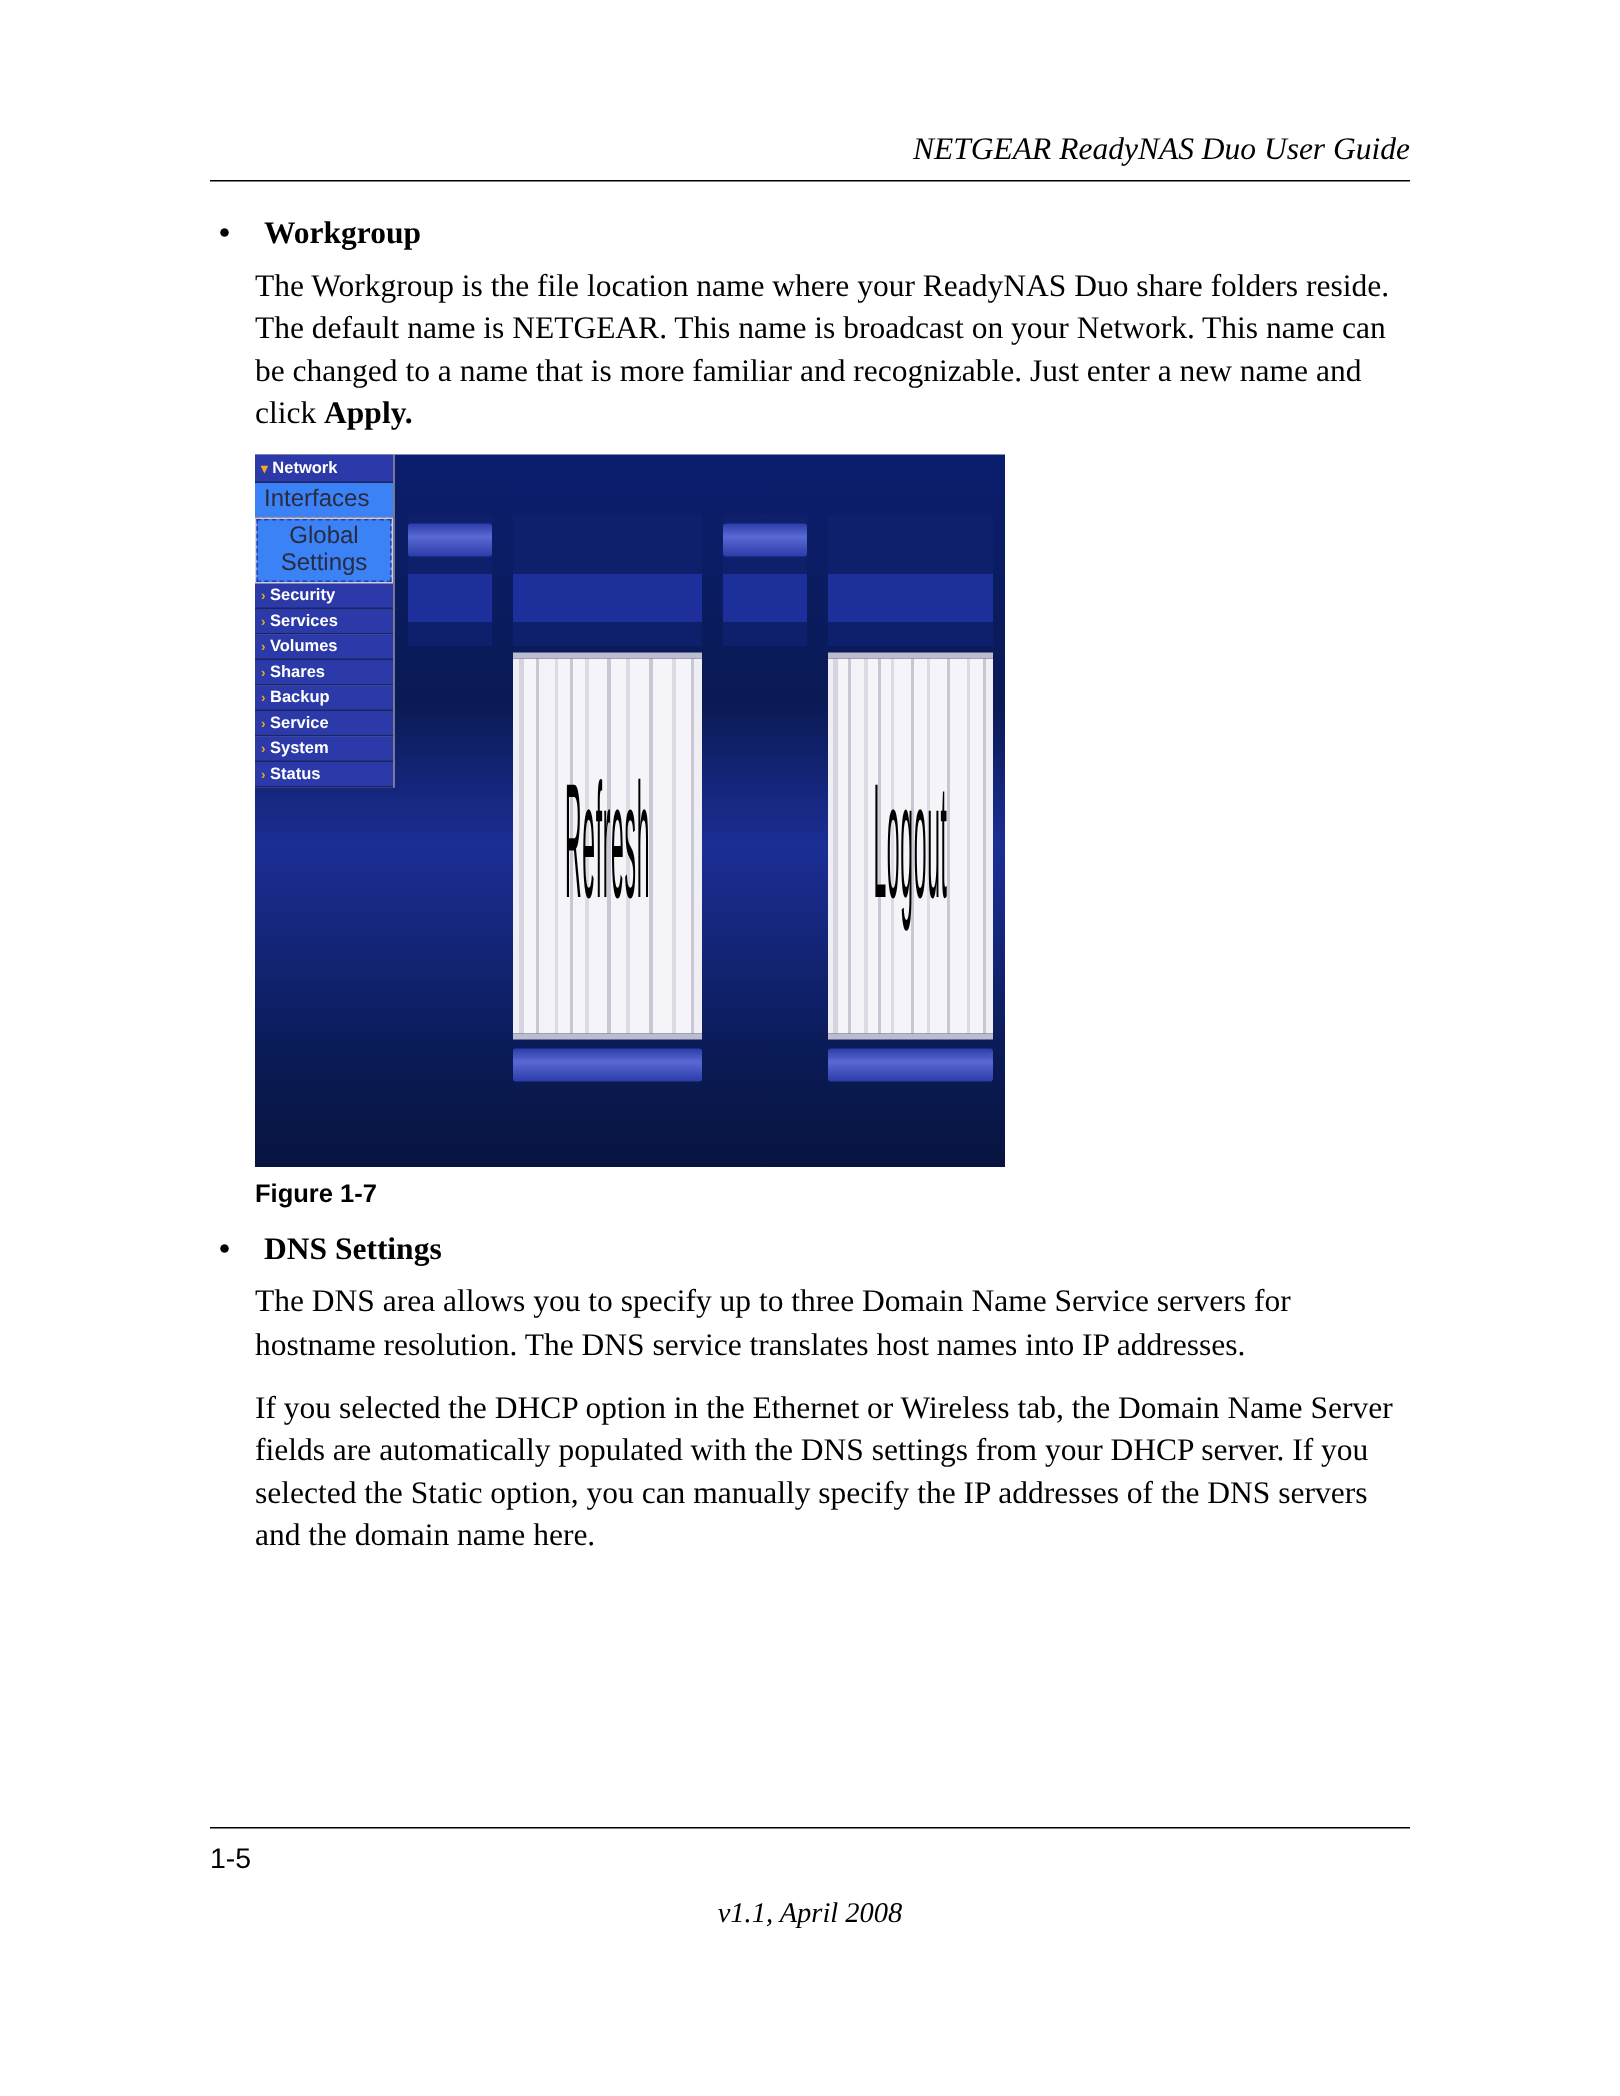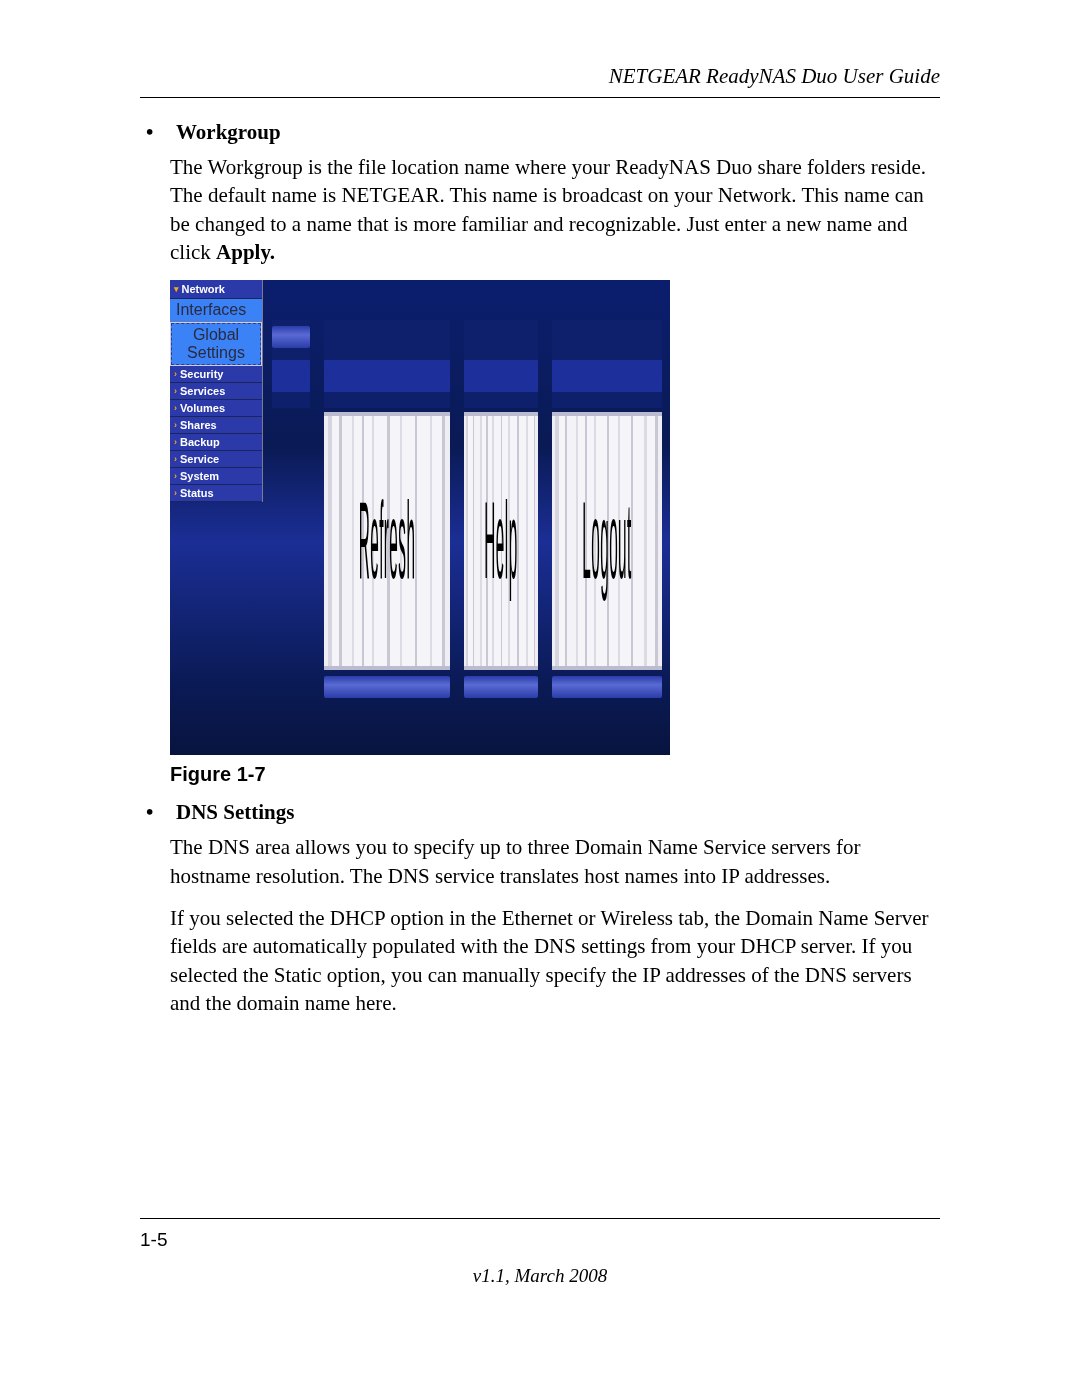"NETGEAR ReadyNAS Duo User Guide" .page { padding: 64px 140px 0 140px -> 87px 140px 0 140px }
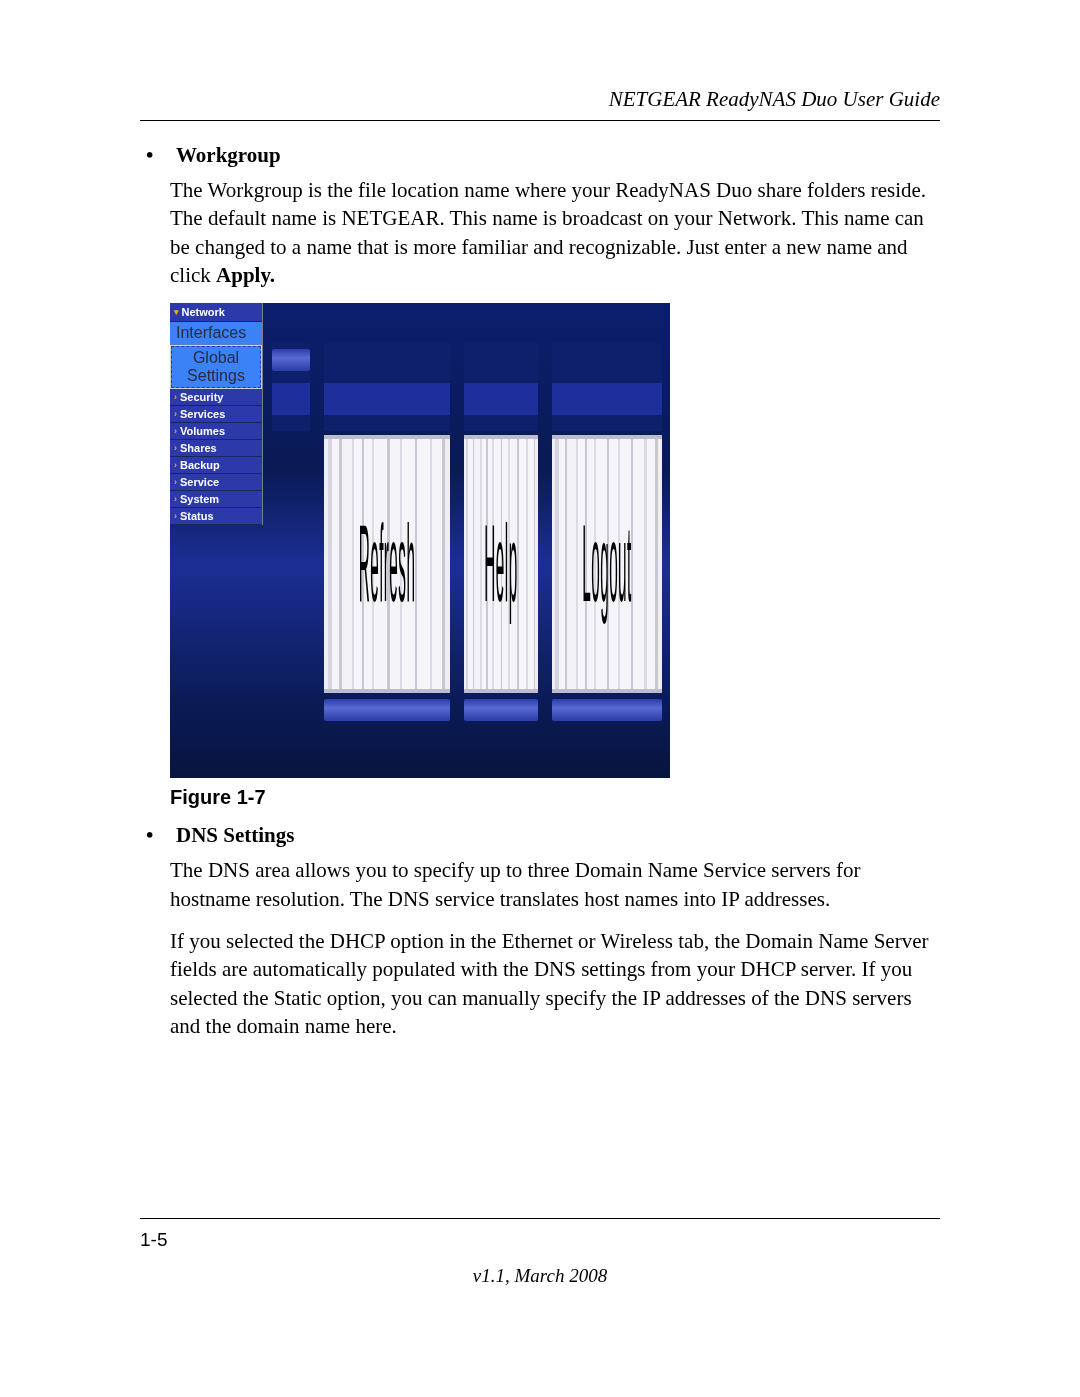"Help" div.btnface { html: <div> <span>Help</span> </div> -> none }
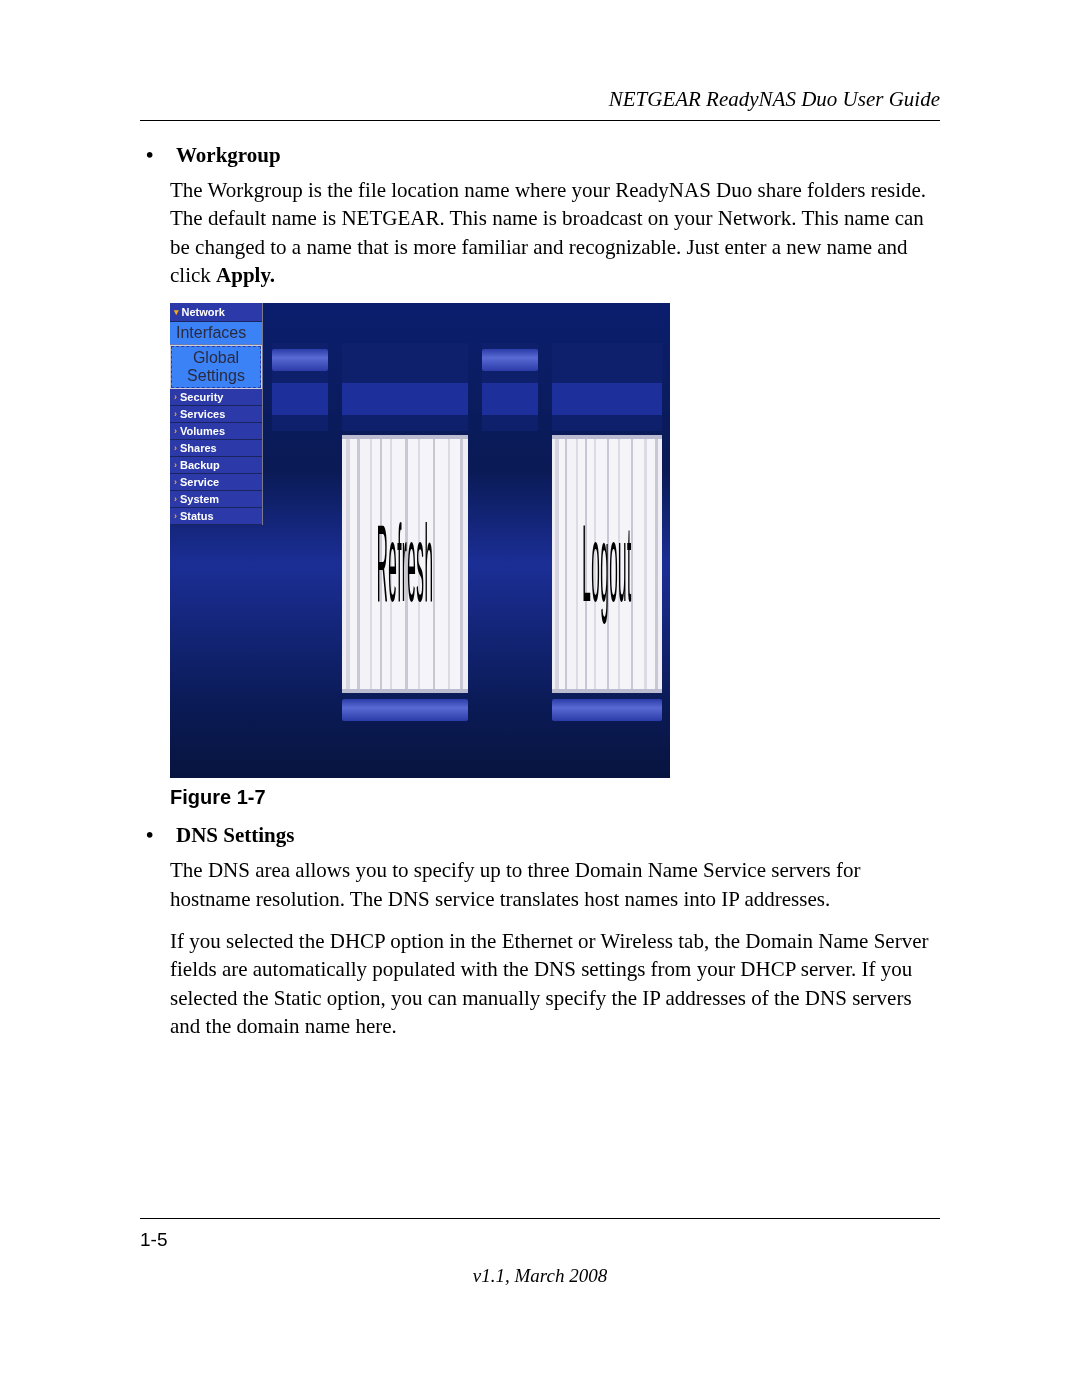"Figure 1-7" .figure-caption { font-size: 20px -> 17px }
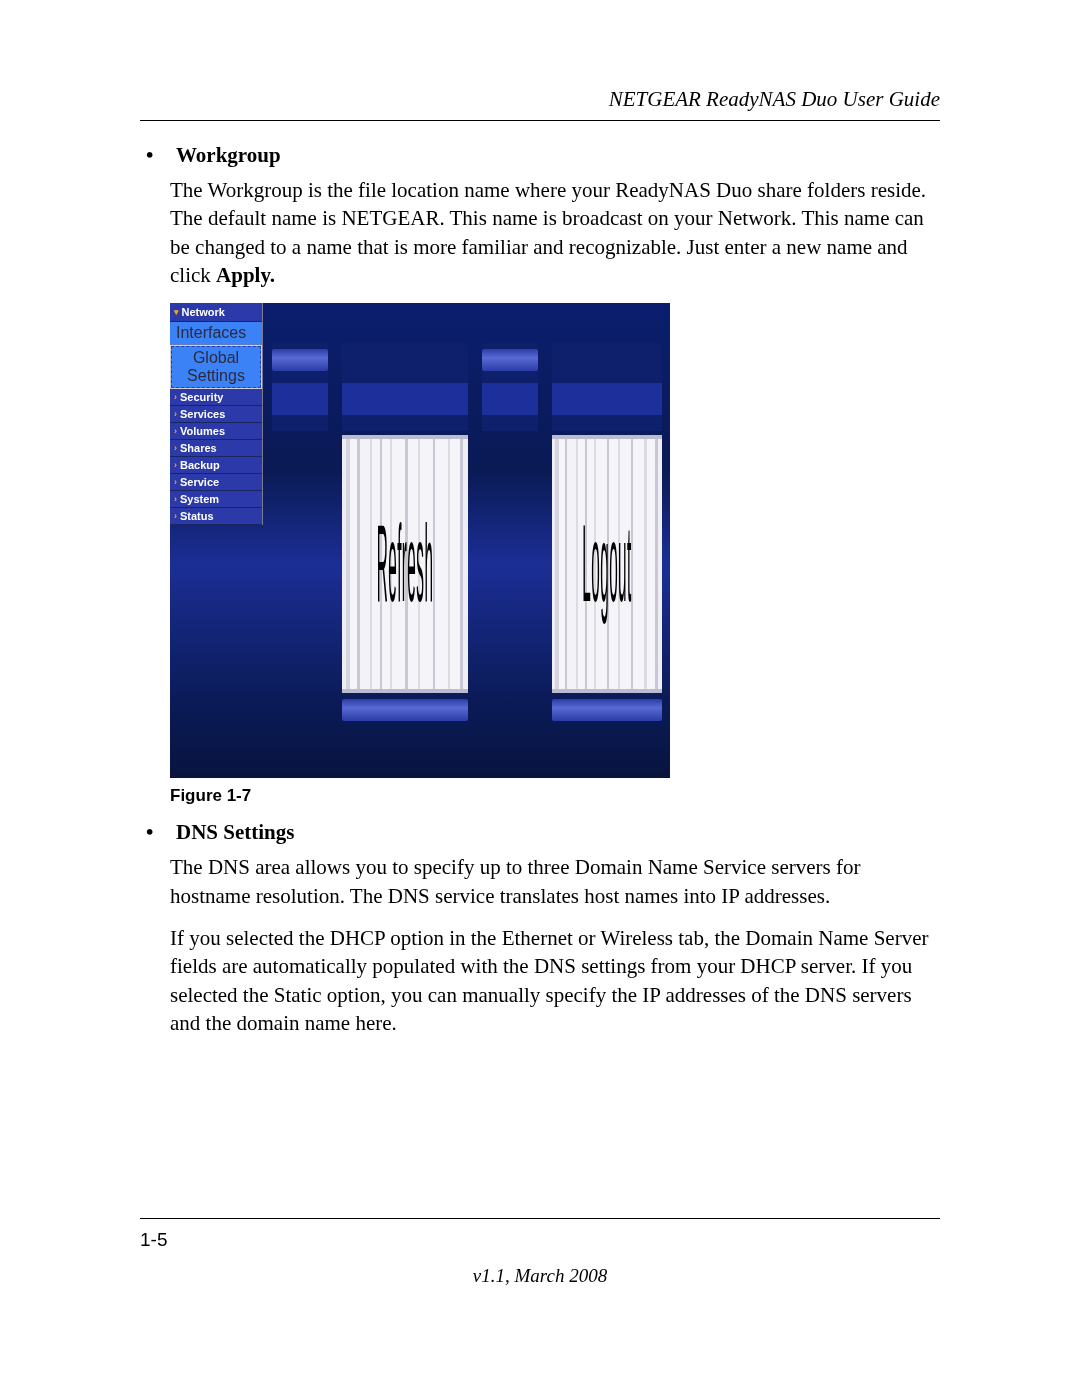"v1.1, March 2008" div.foot-version { text: March -> April }
